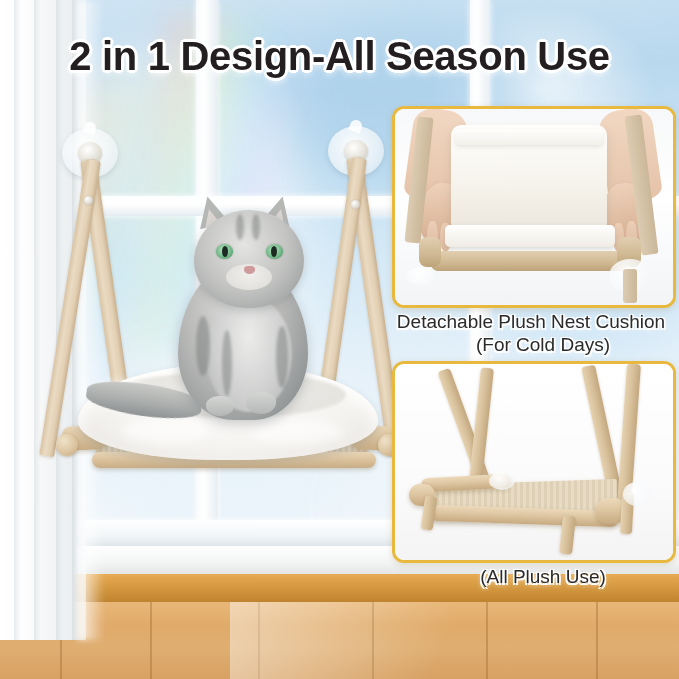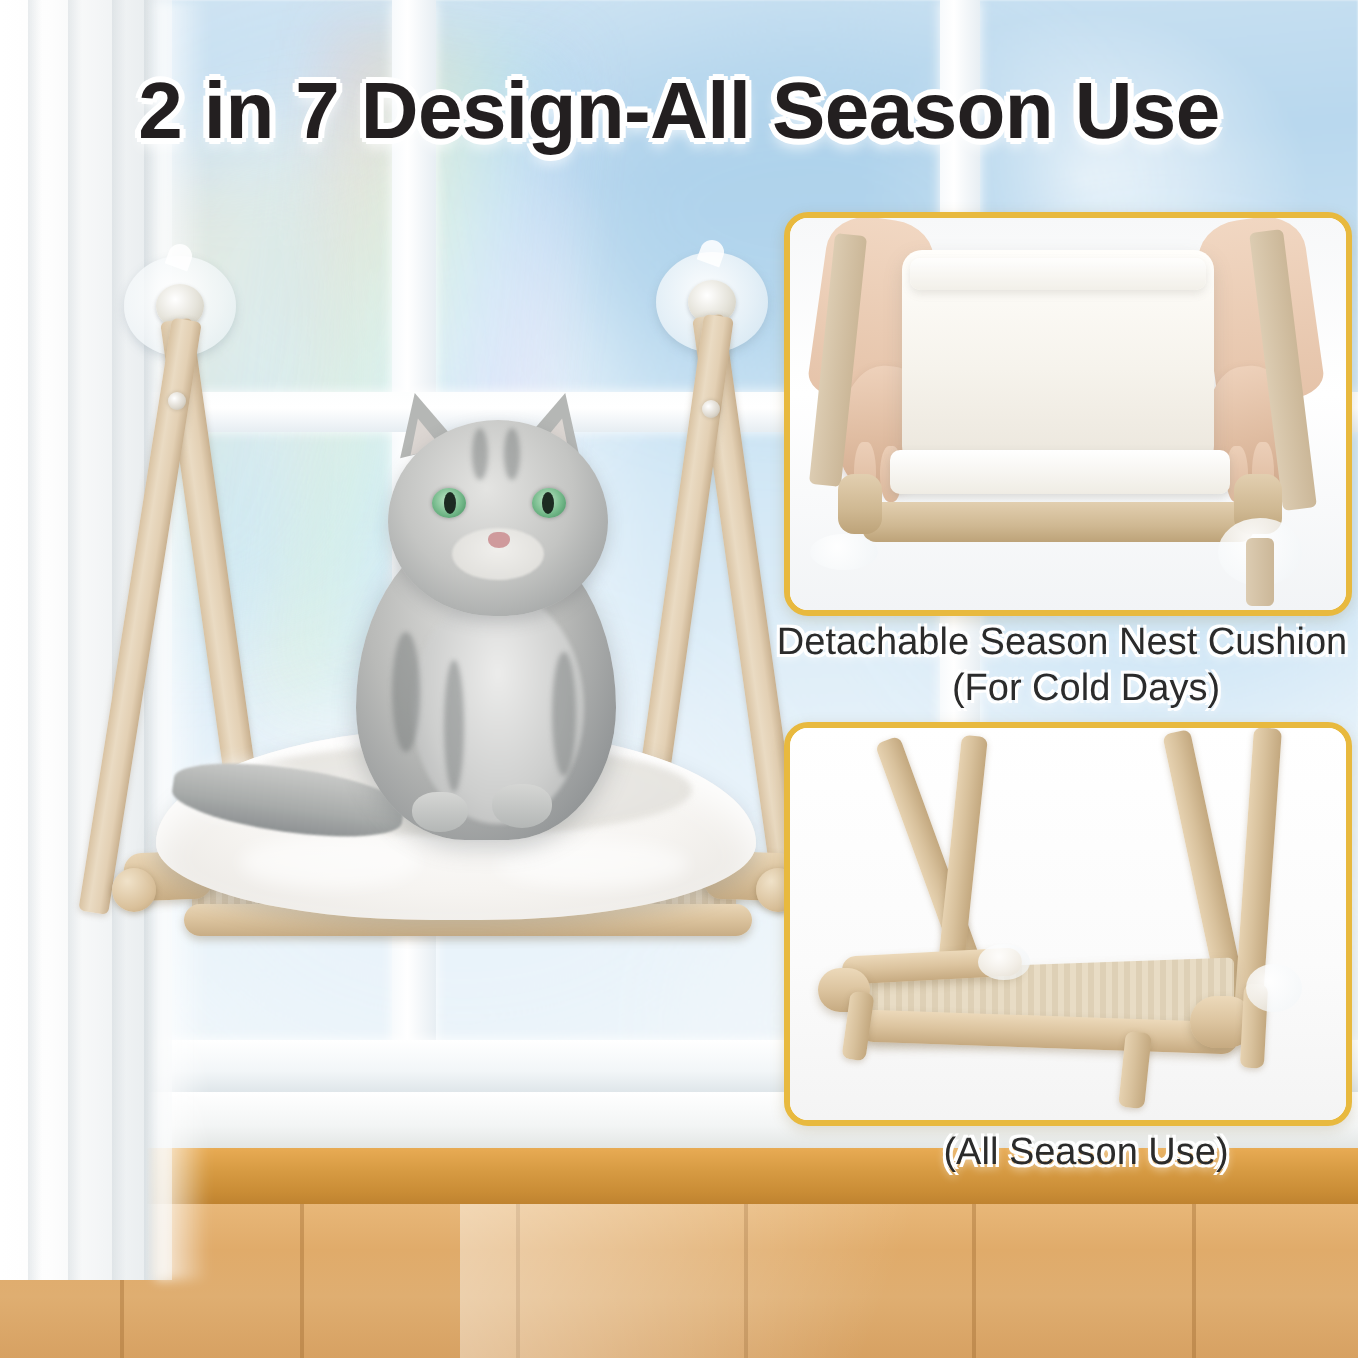"2 in 7 Design-All Season" div.title { text: 7 -> 1 }
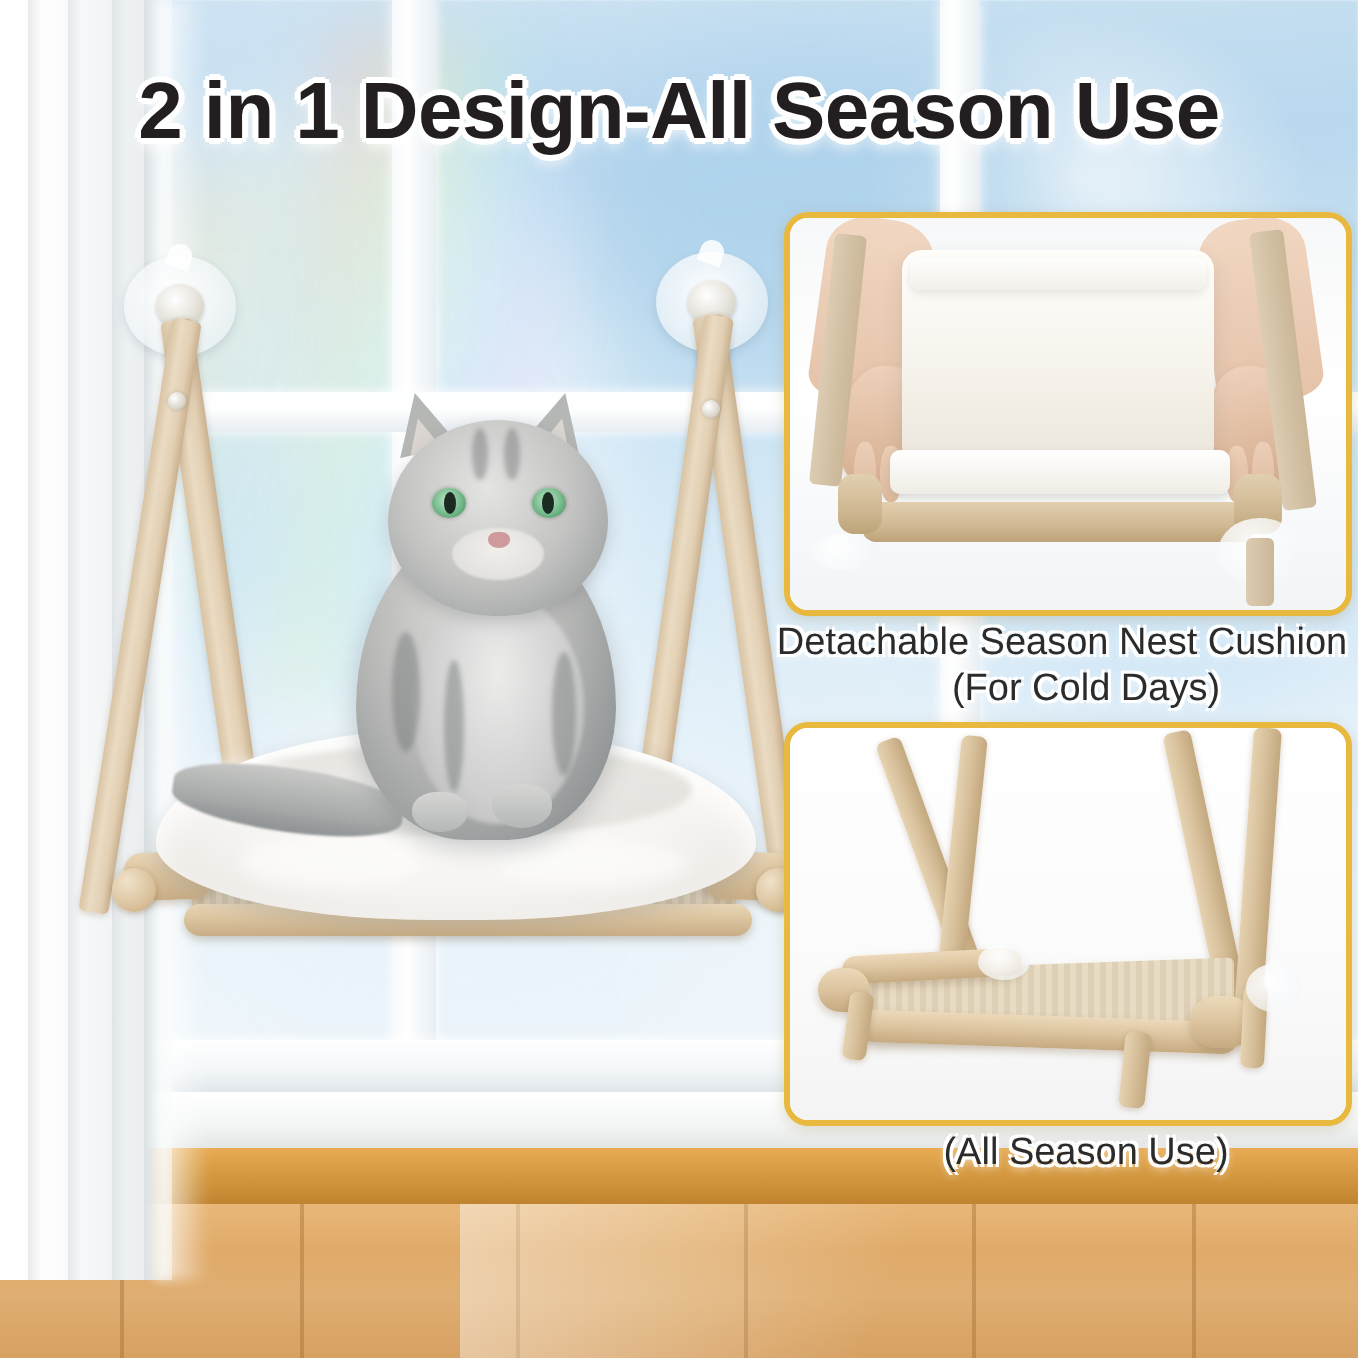"Detachable Season Nest Cushion" span { text: Season -> Plush }
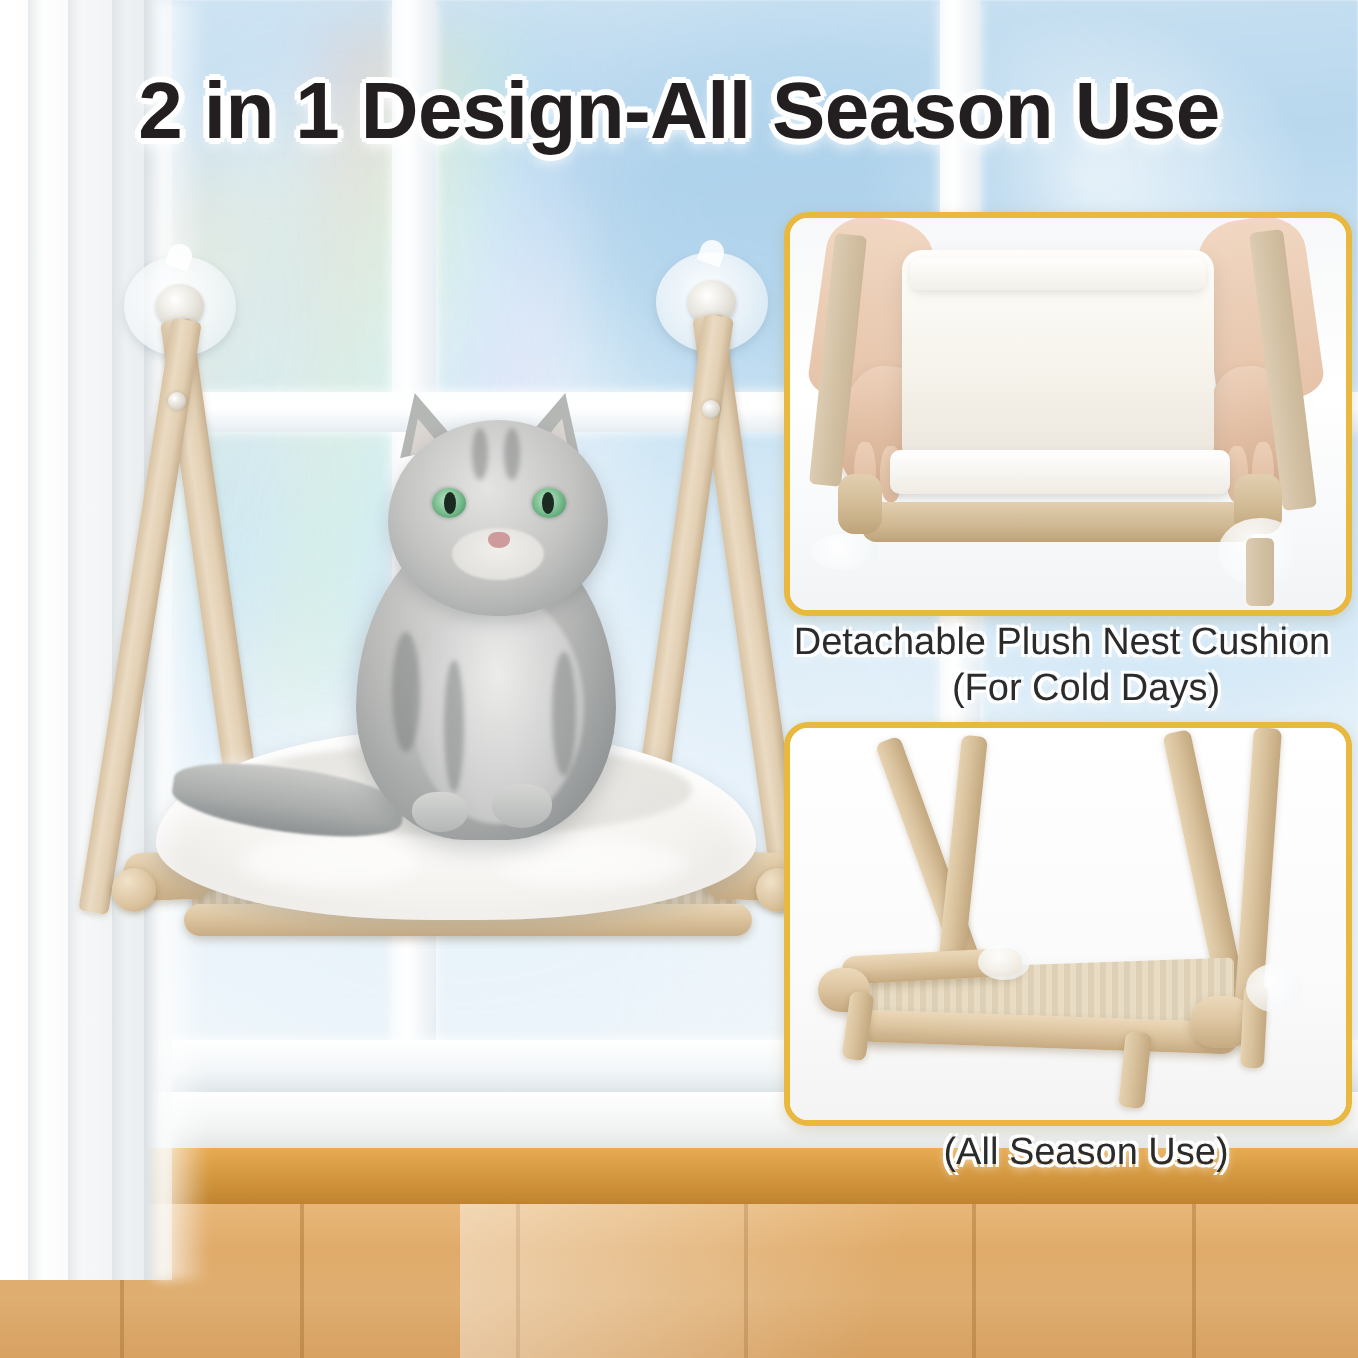"(All Season Use)" span.l2 { text: Season -> Plush }
